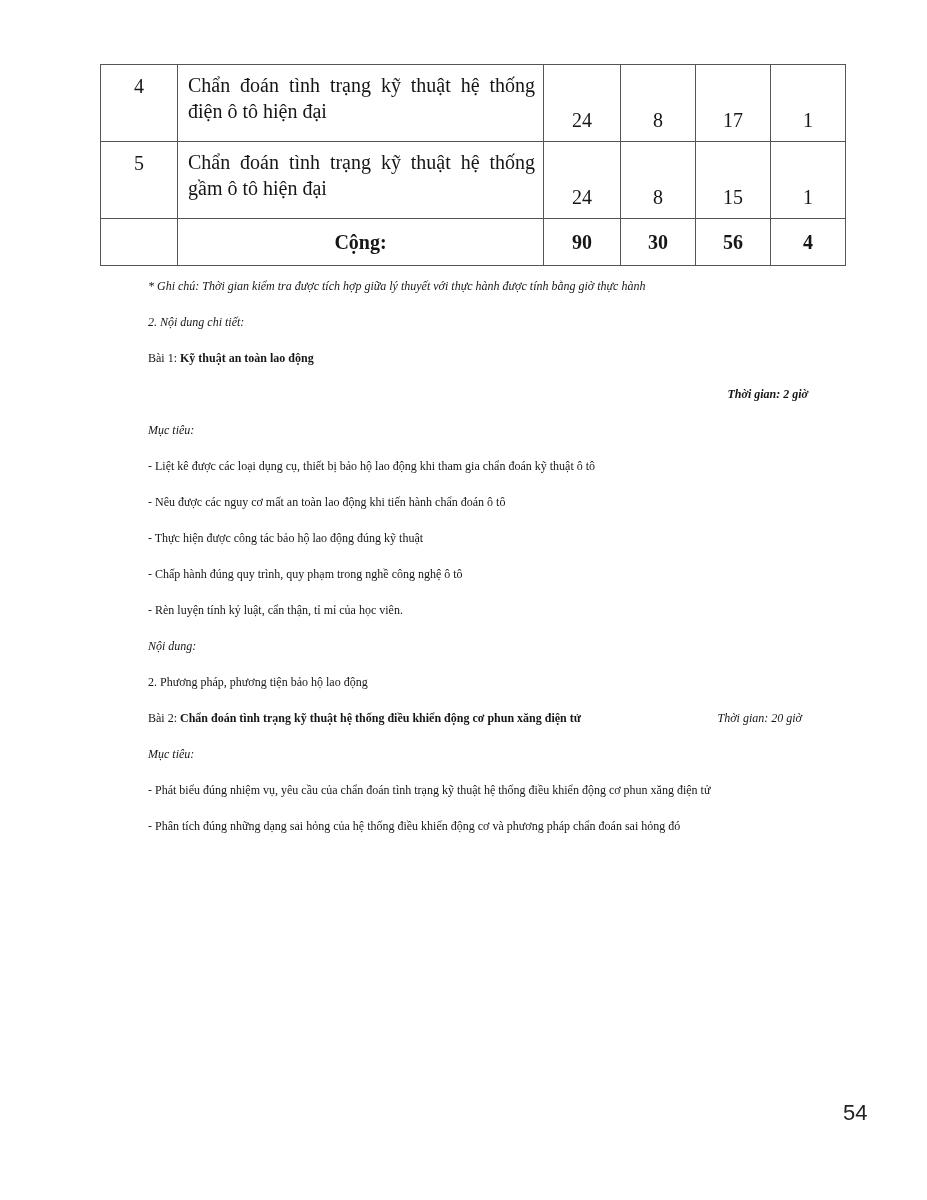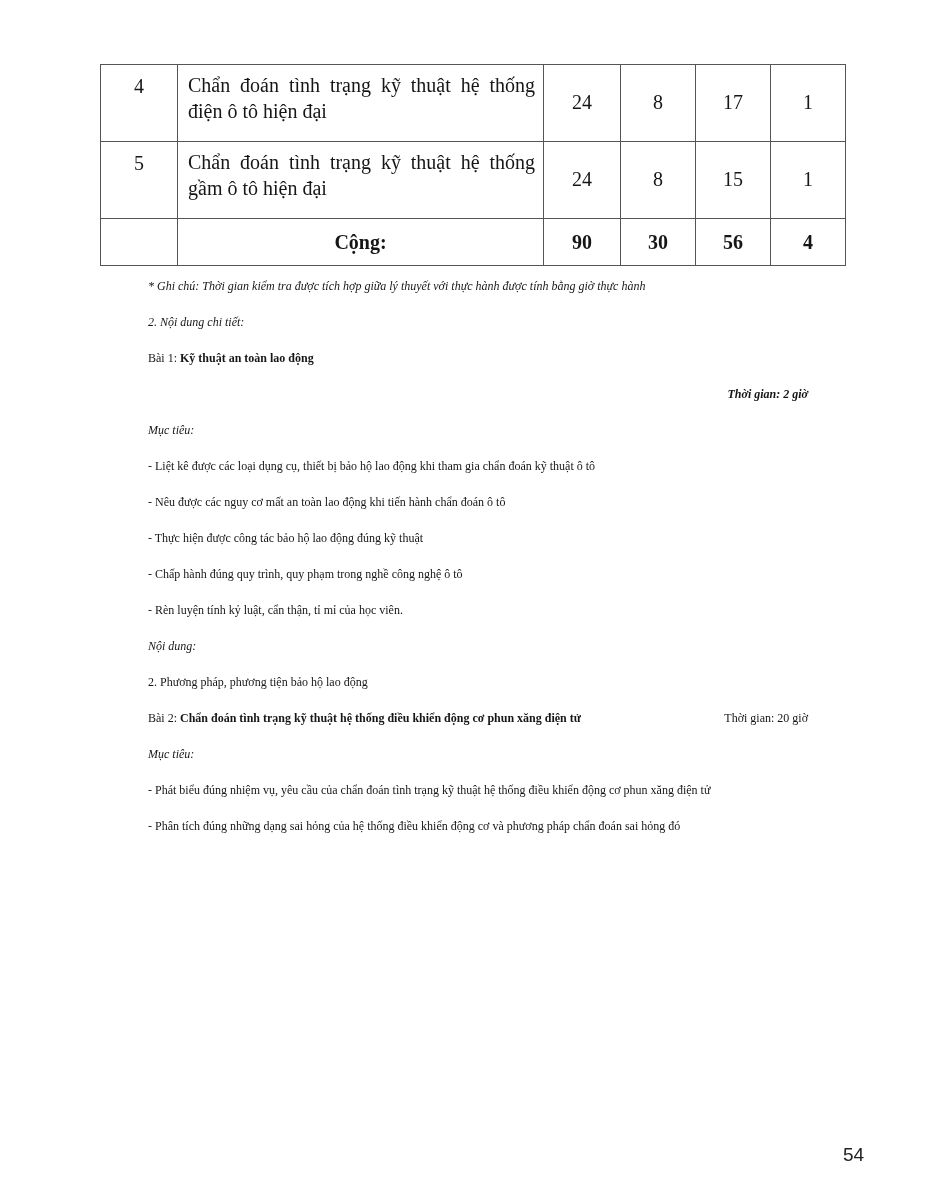"24" td.num { padding-bottom: 27px -> 9px }
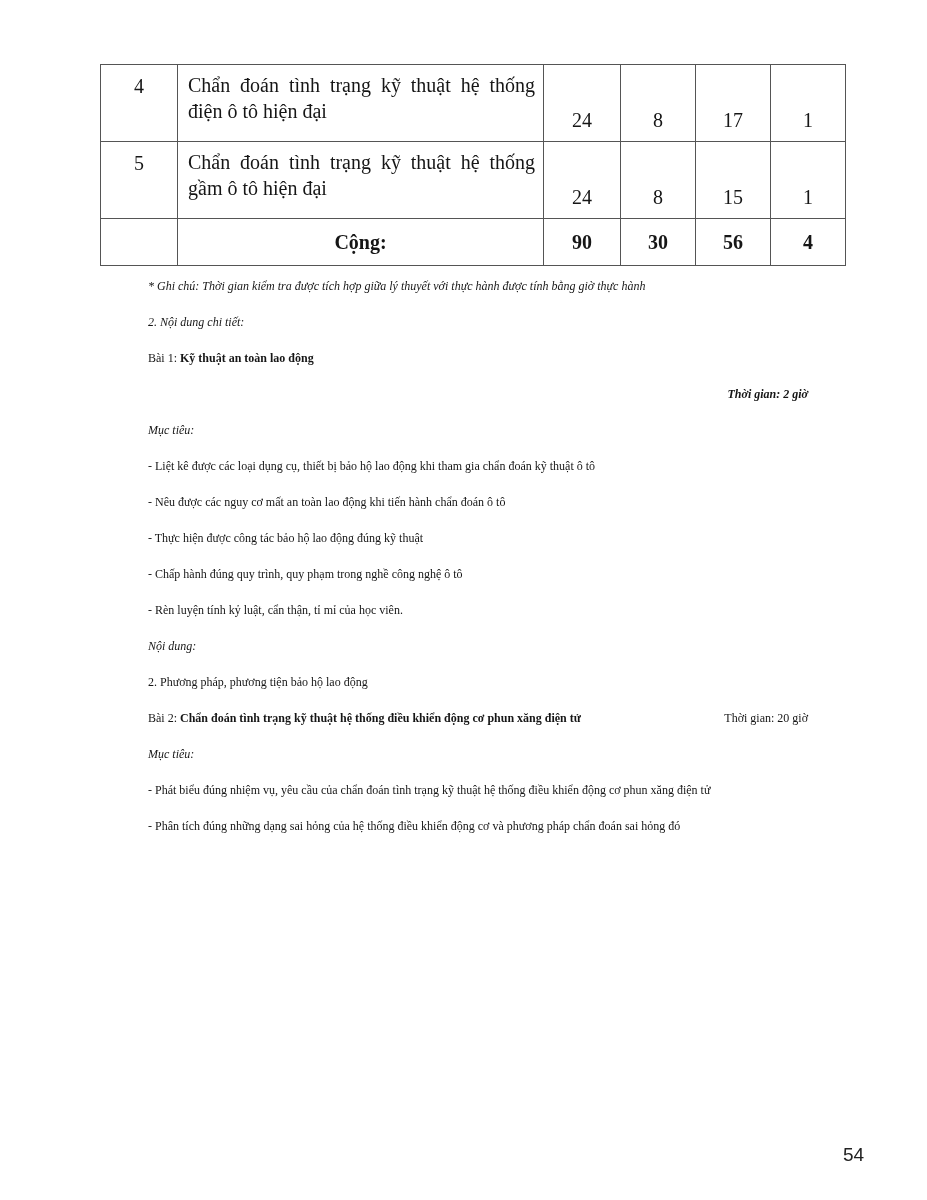"Thời gian: 20 giờ" .time-float { font-style: none -> italic; margin-right: 22px -> 28px }
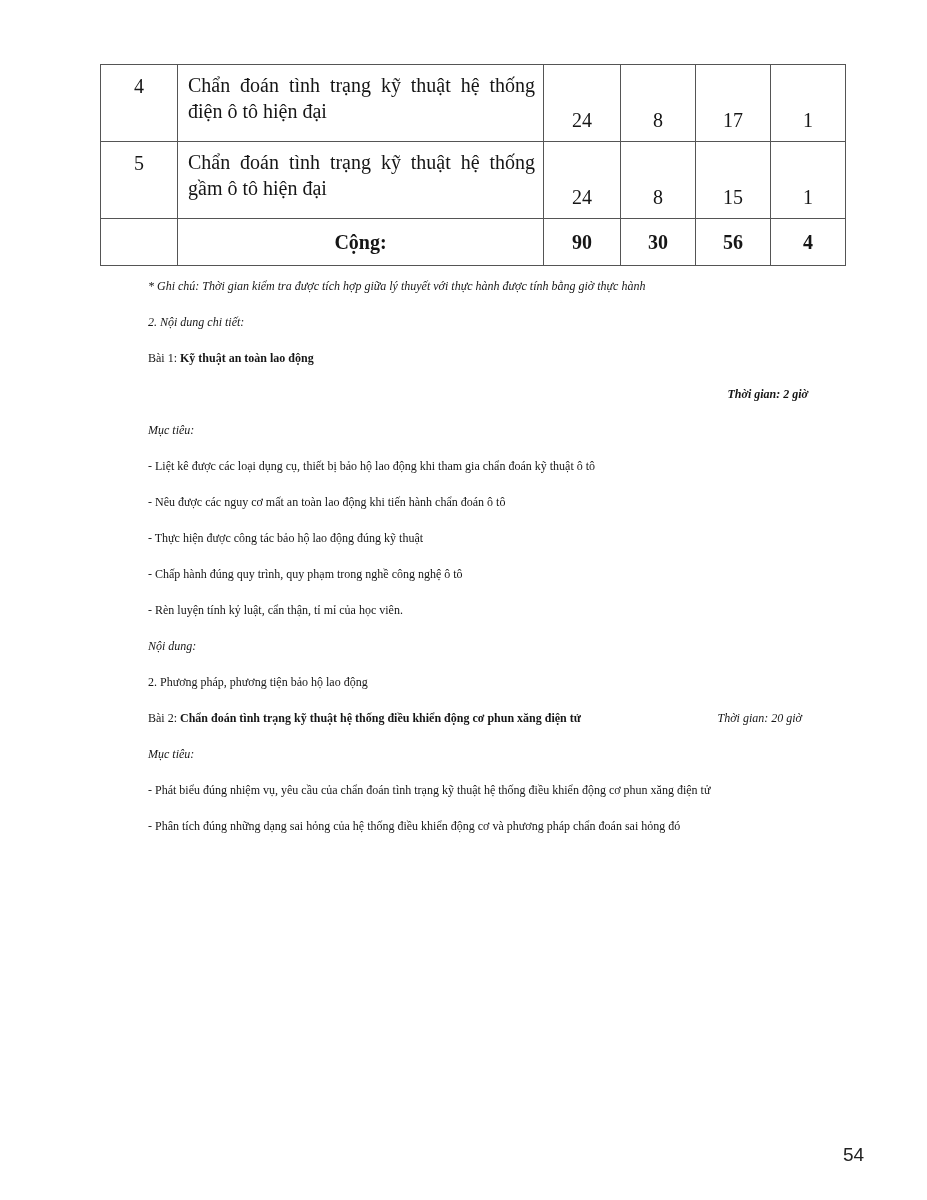"54" .page-number { font-size: 19px -> 22px; top: 1144px -> 1100px }
